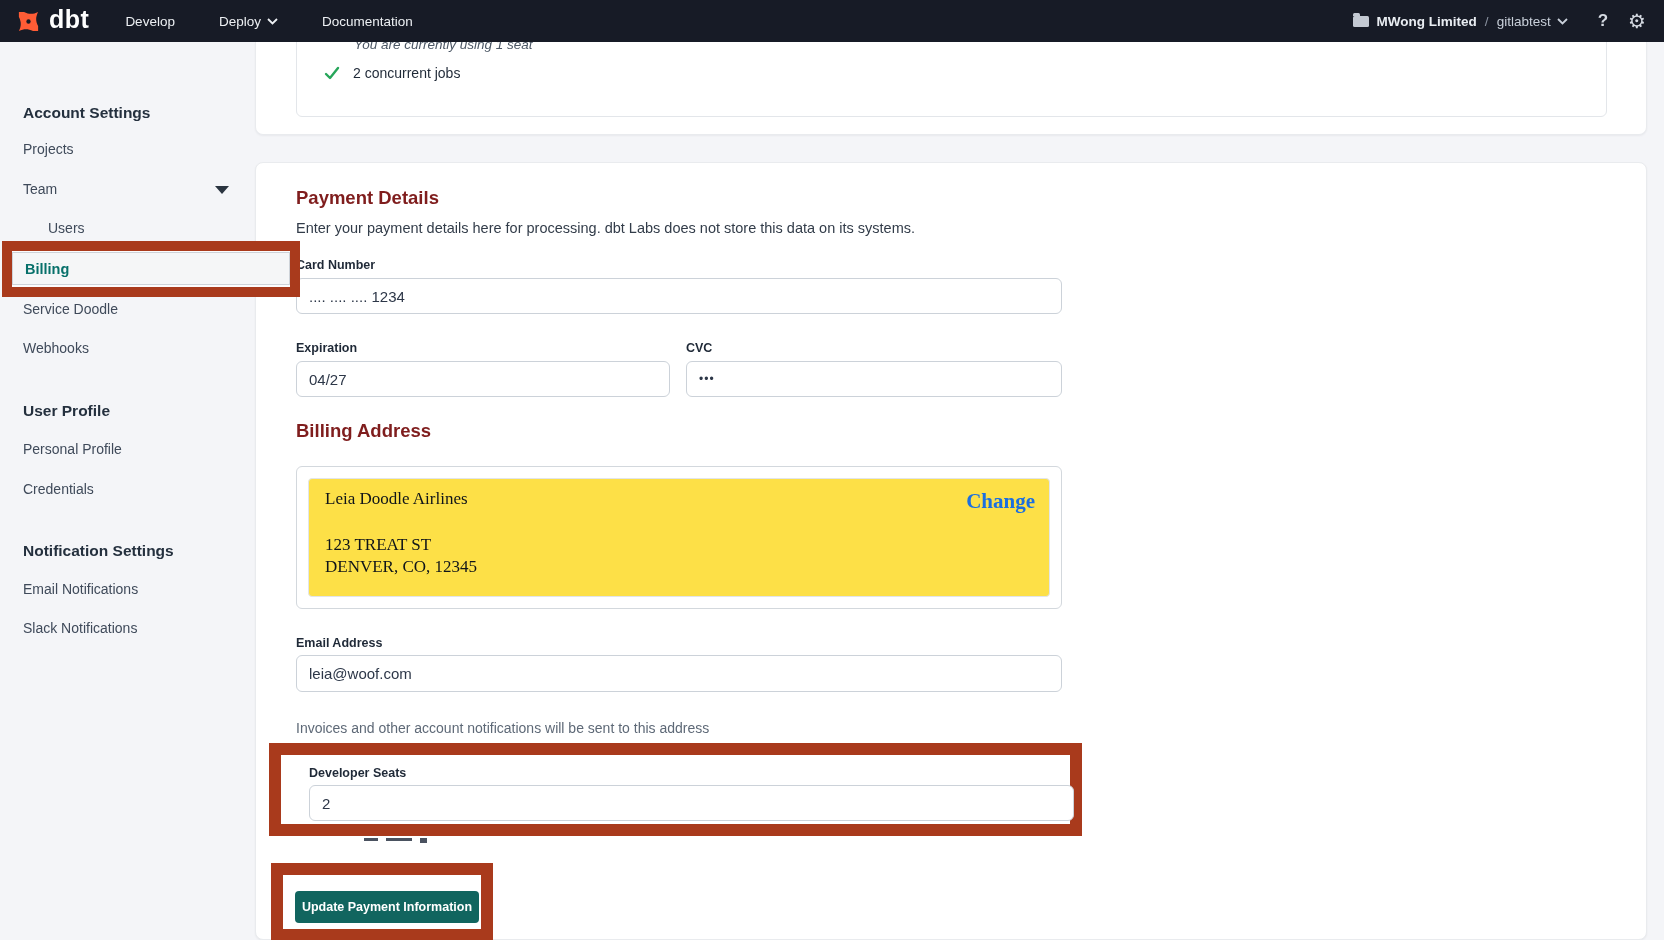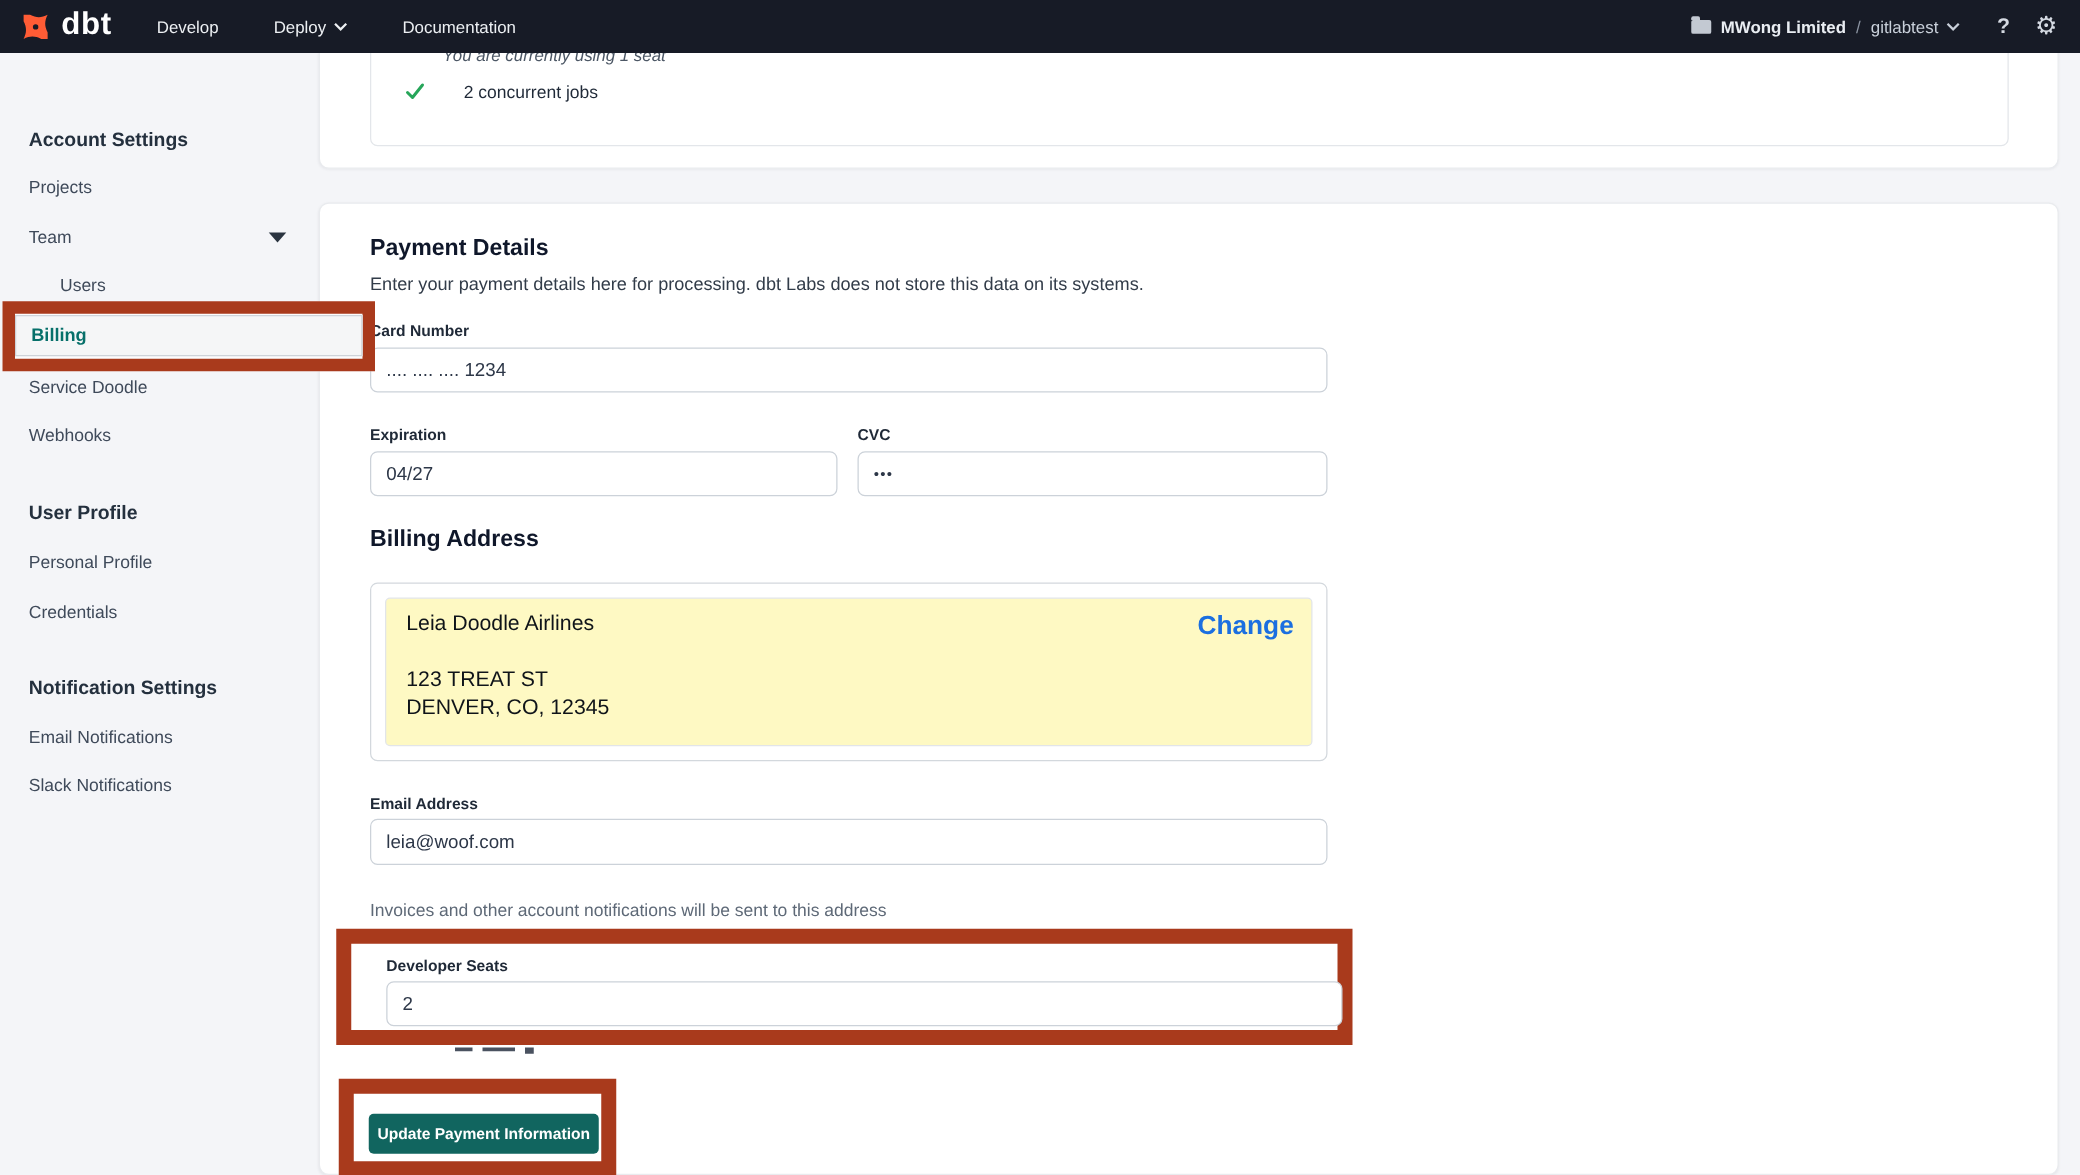"2 concurrent jobs" .usage-check-row { gap: 31px -> 13px }
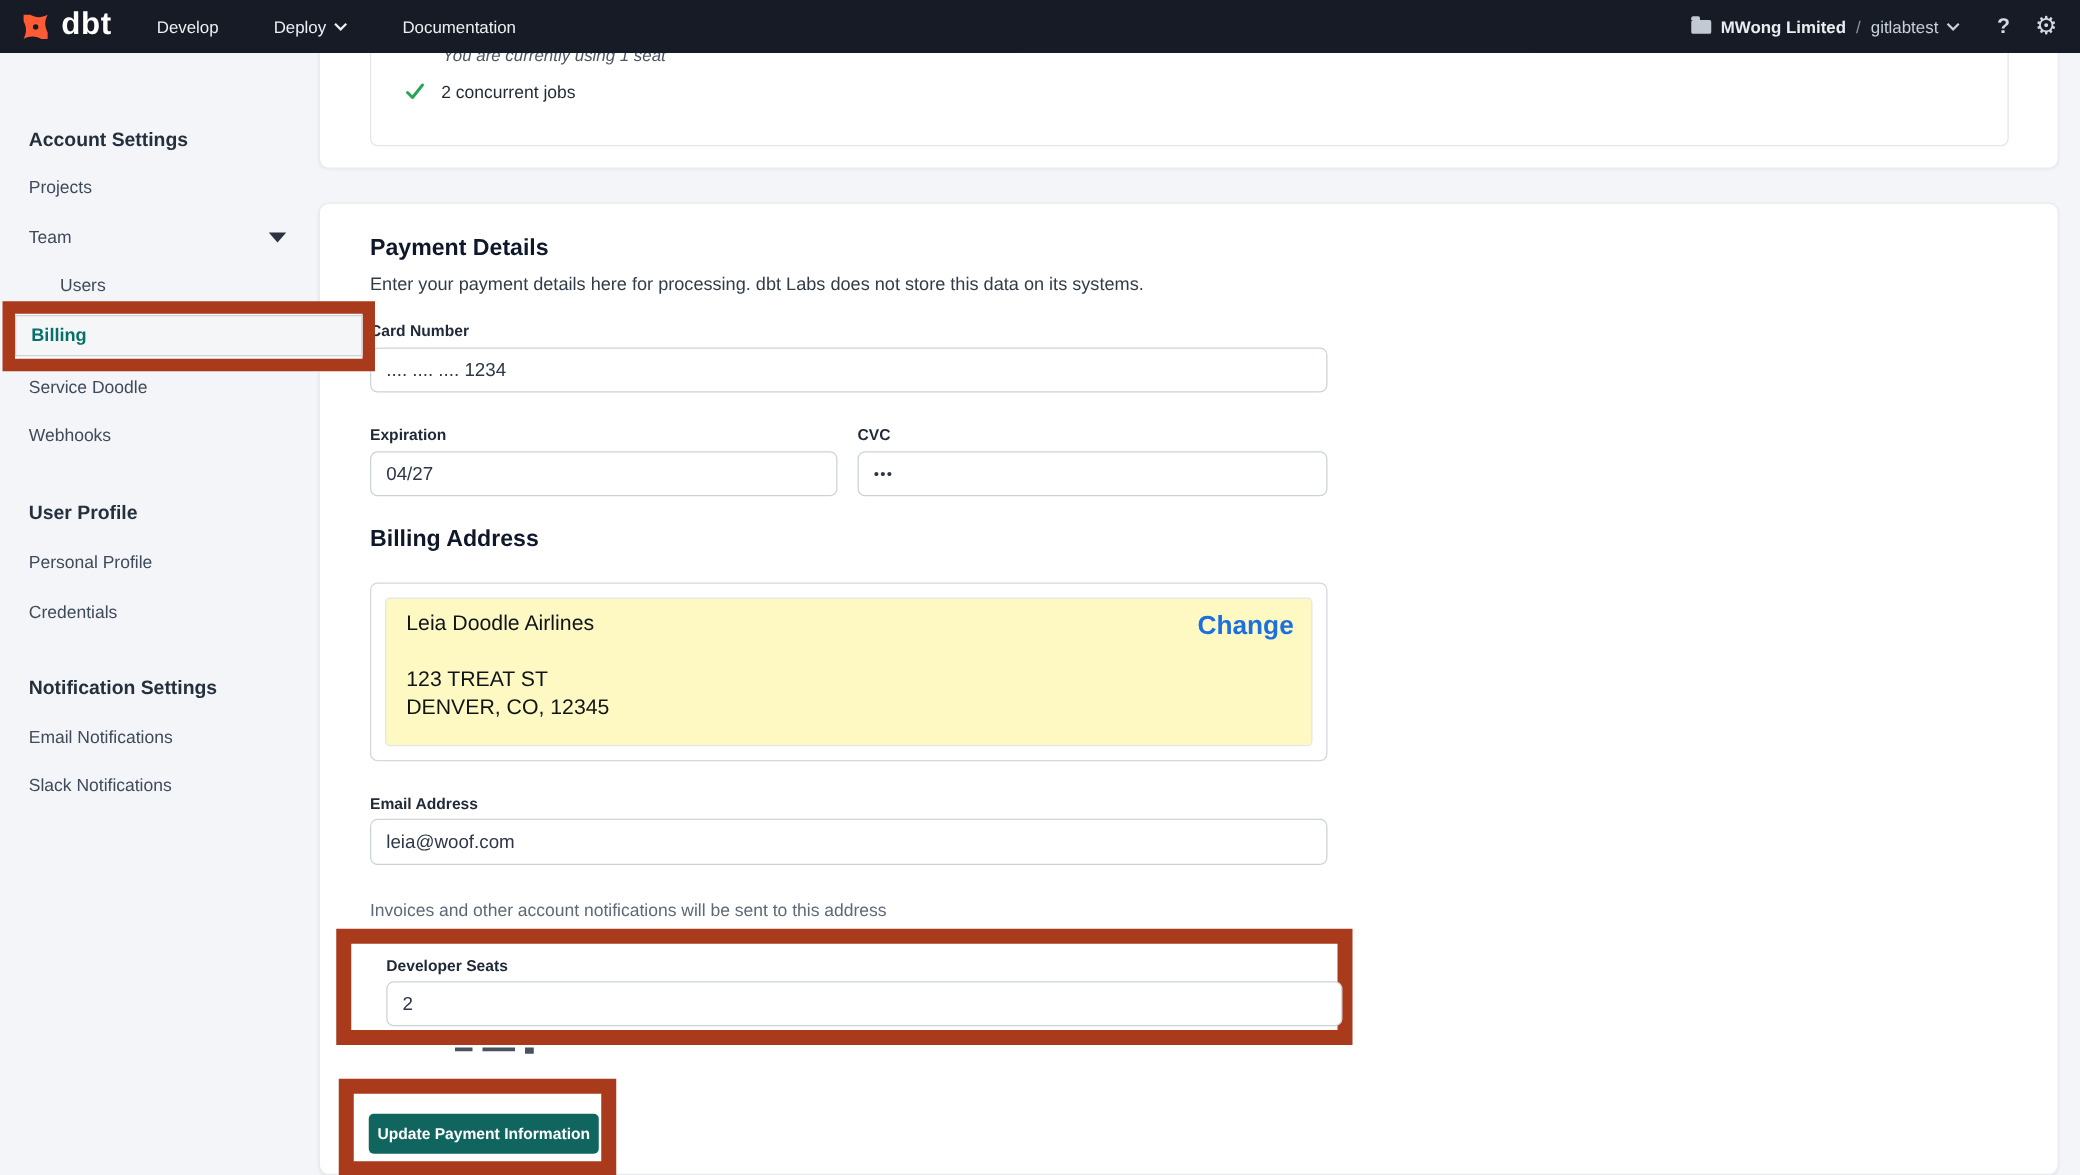"Payment Details" .h1 { color: #0f172a -> #7f1d1d }
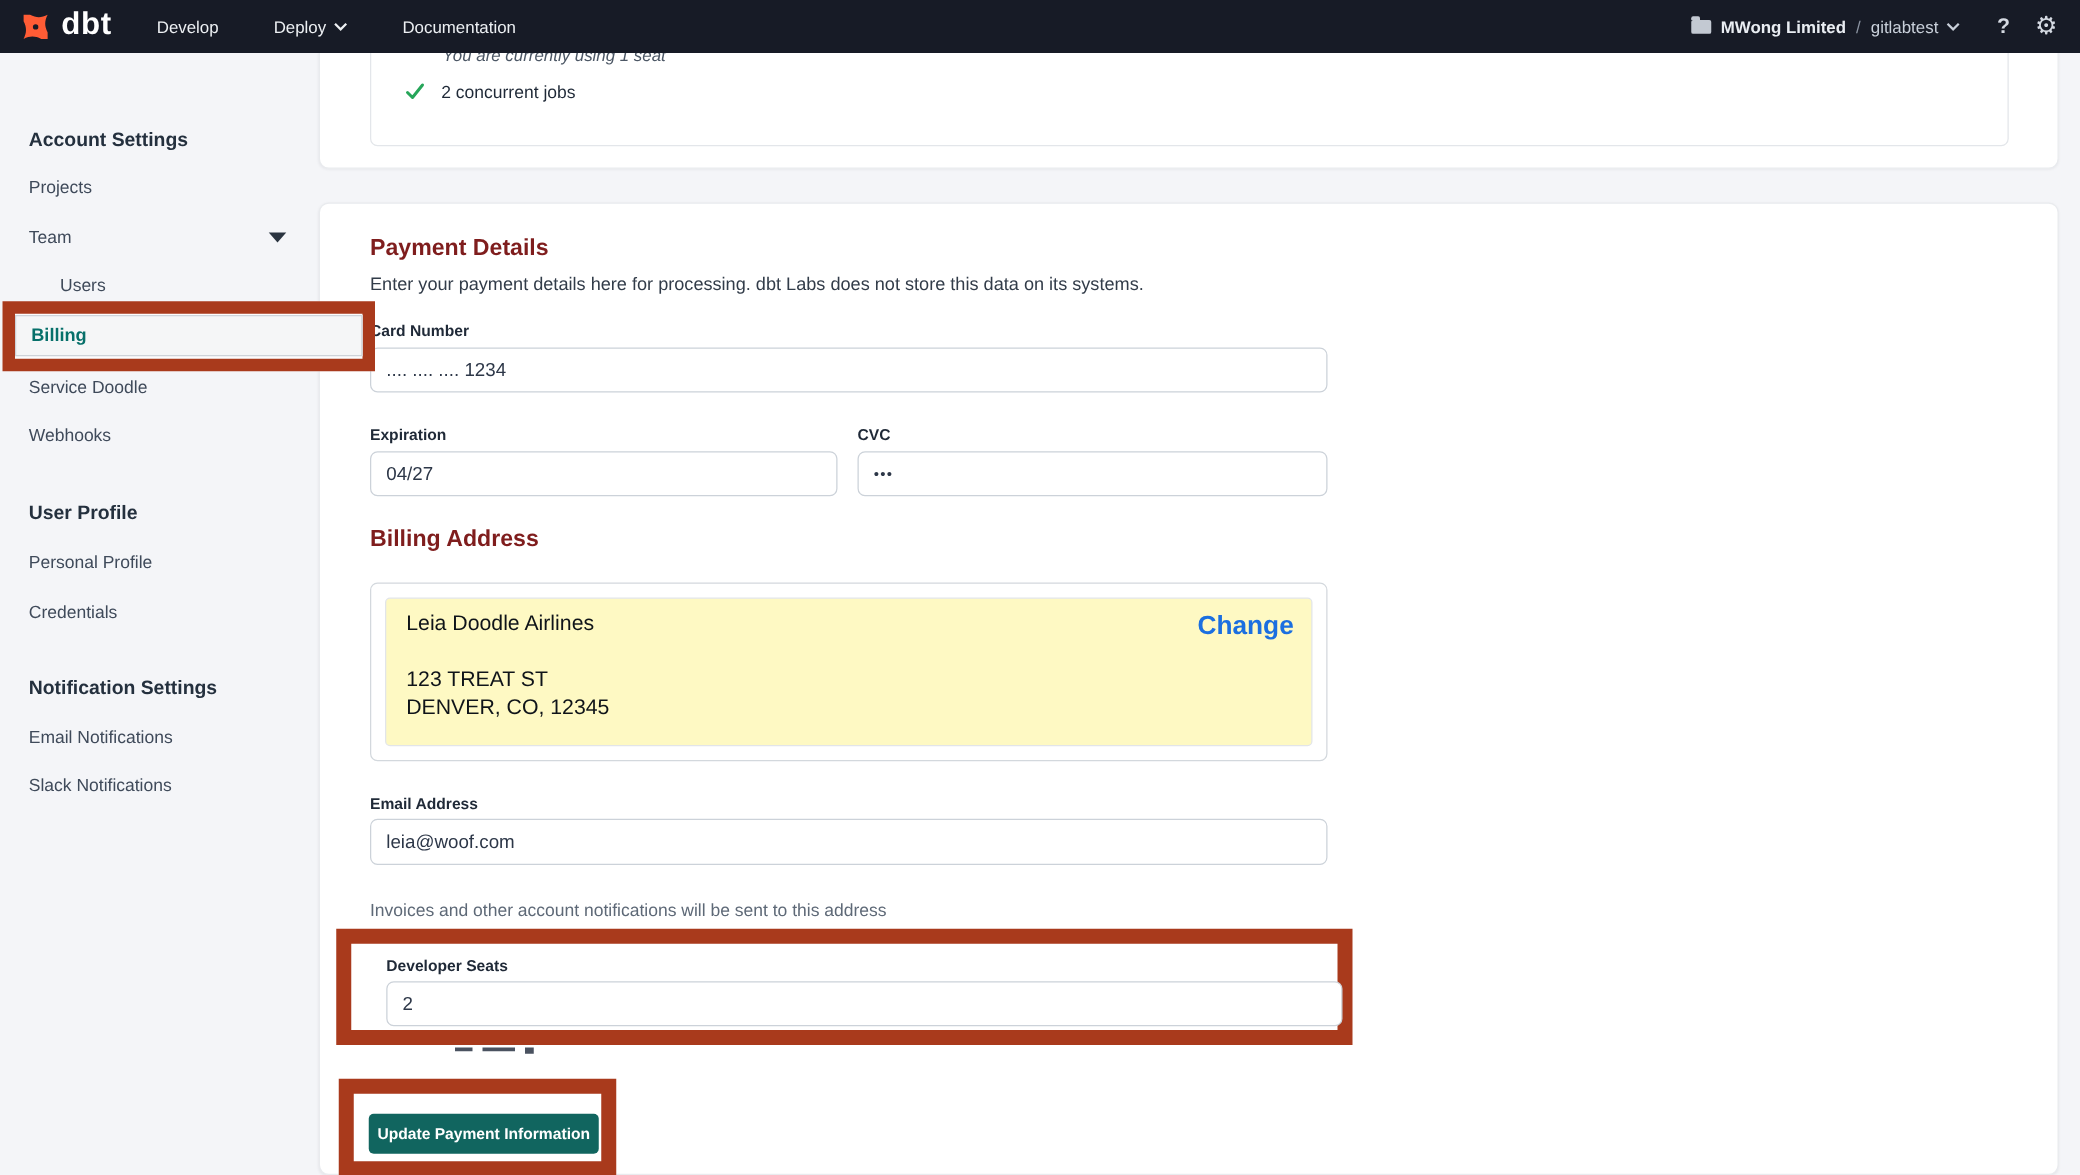"Leia Doodle Airlines" .addr-inner { background: #fef9c3 -> #fde047; font-family: none -> Liberation Serif, serif }
